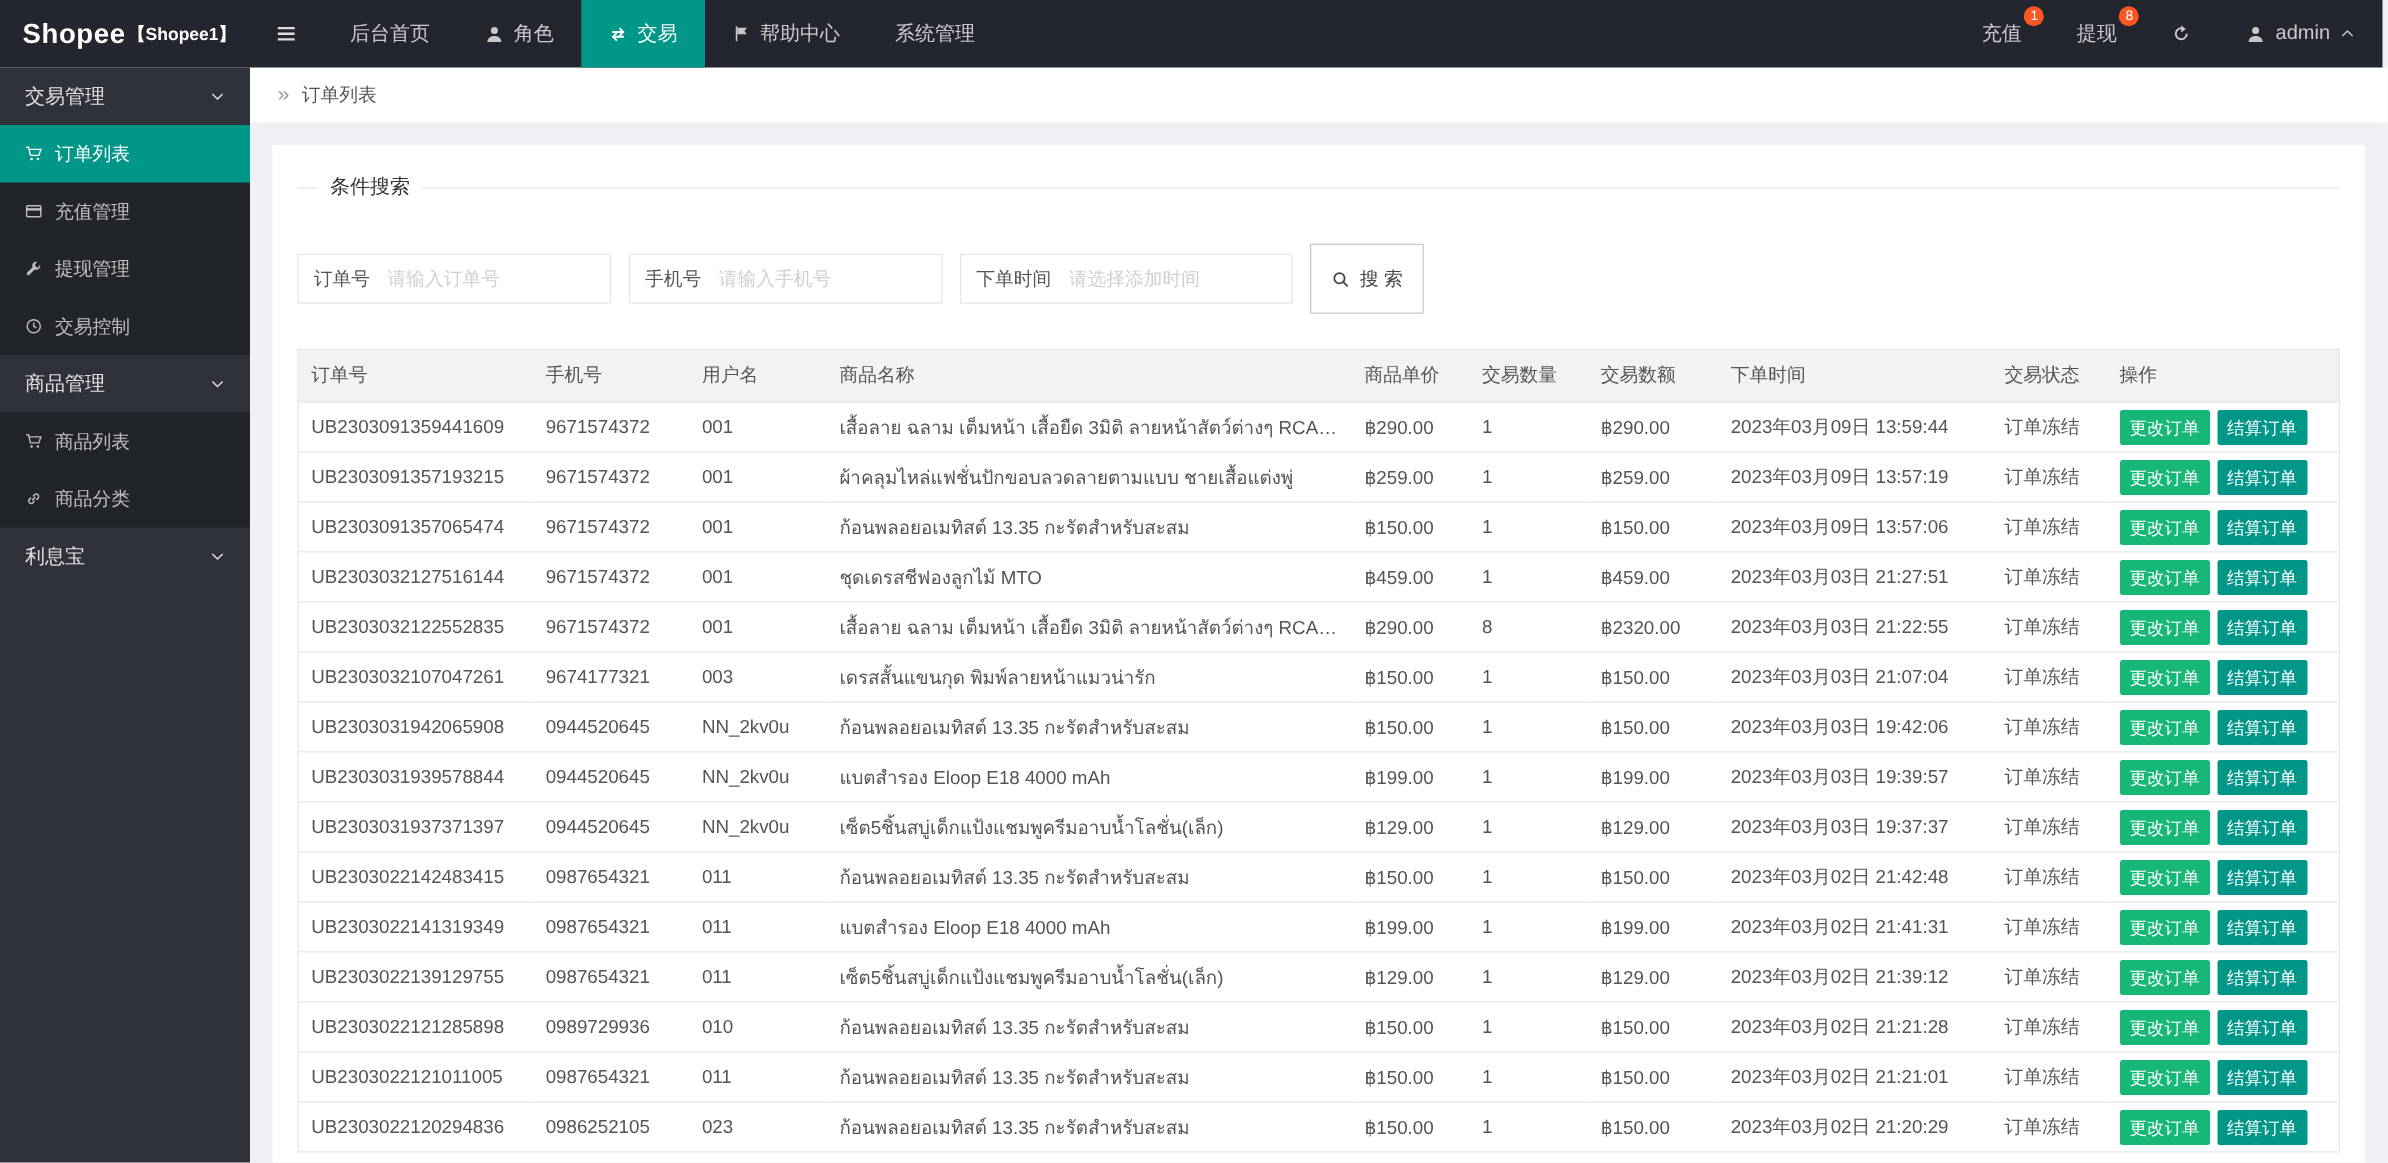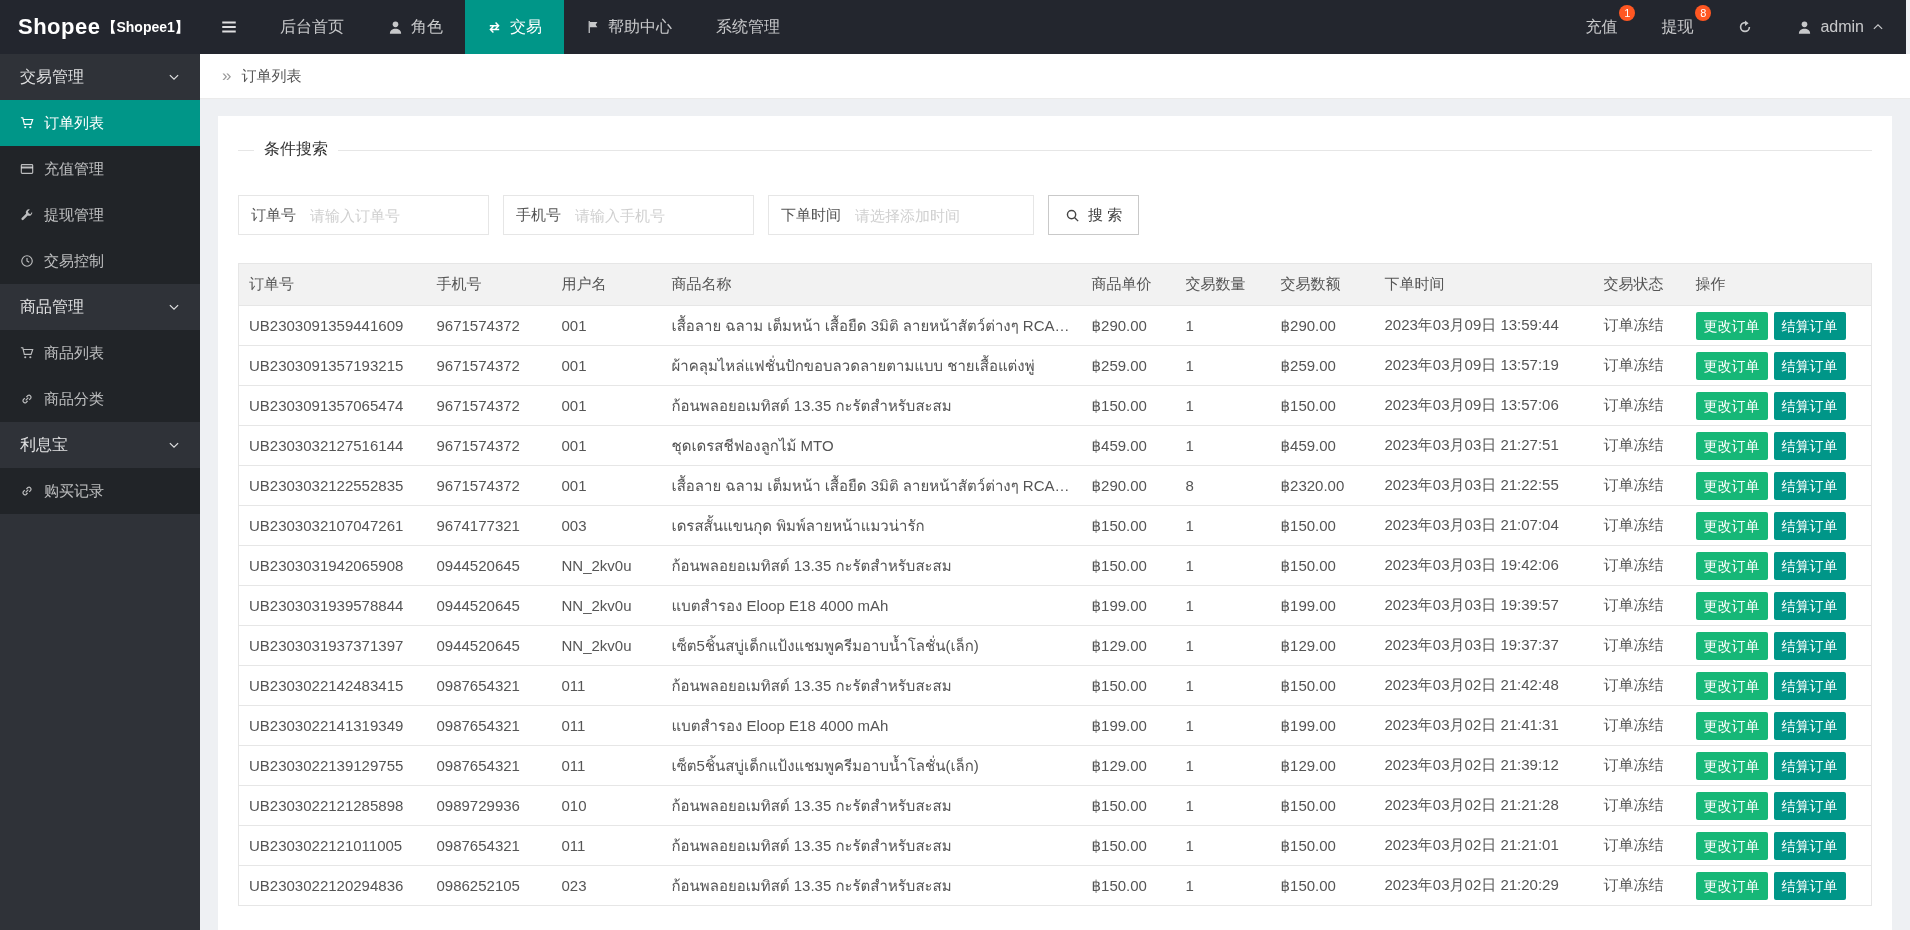"搜 索" .search-btn { height: 40px -> 56px }
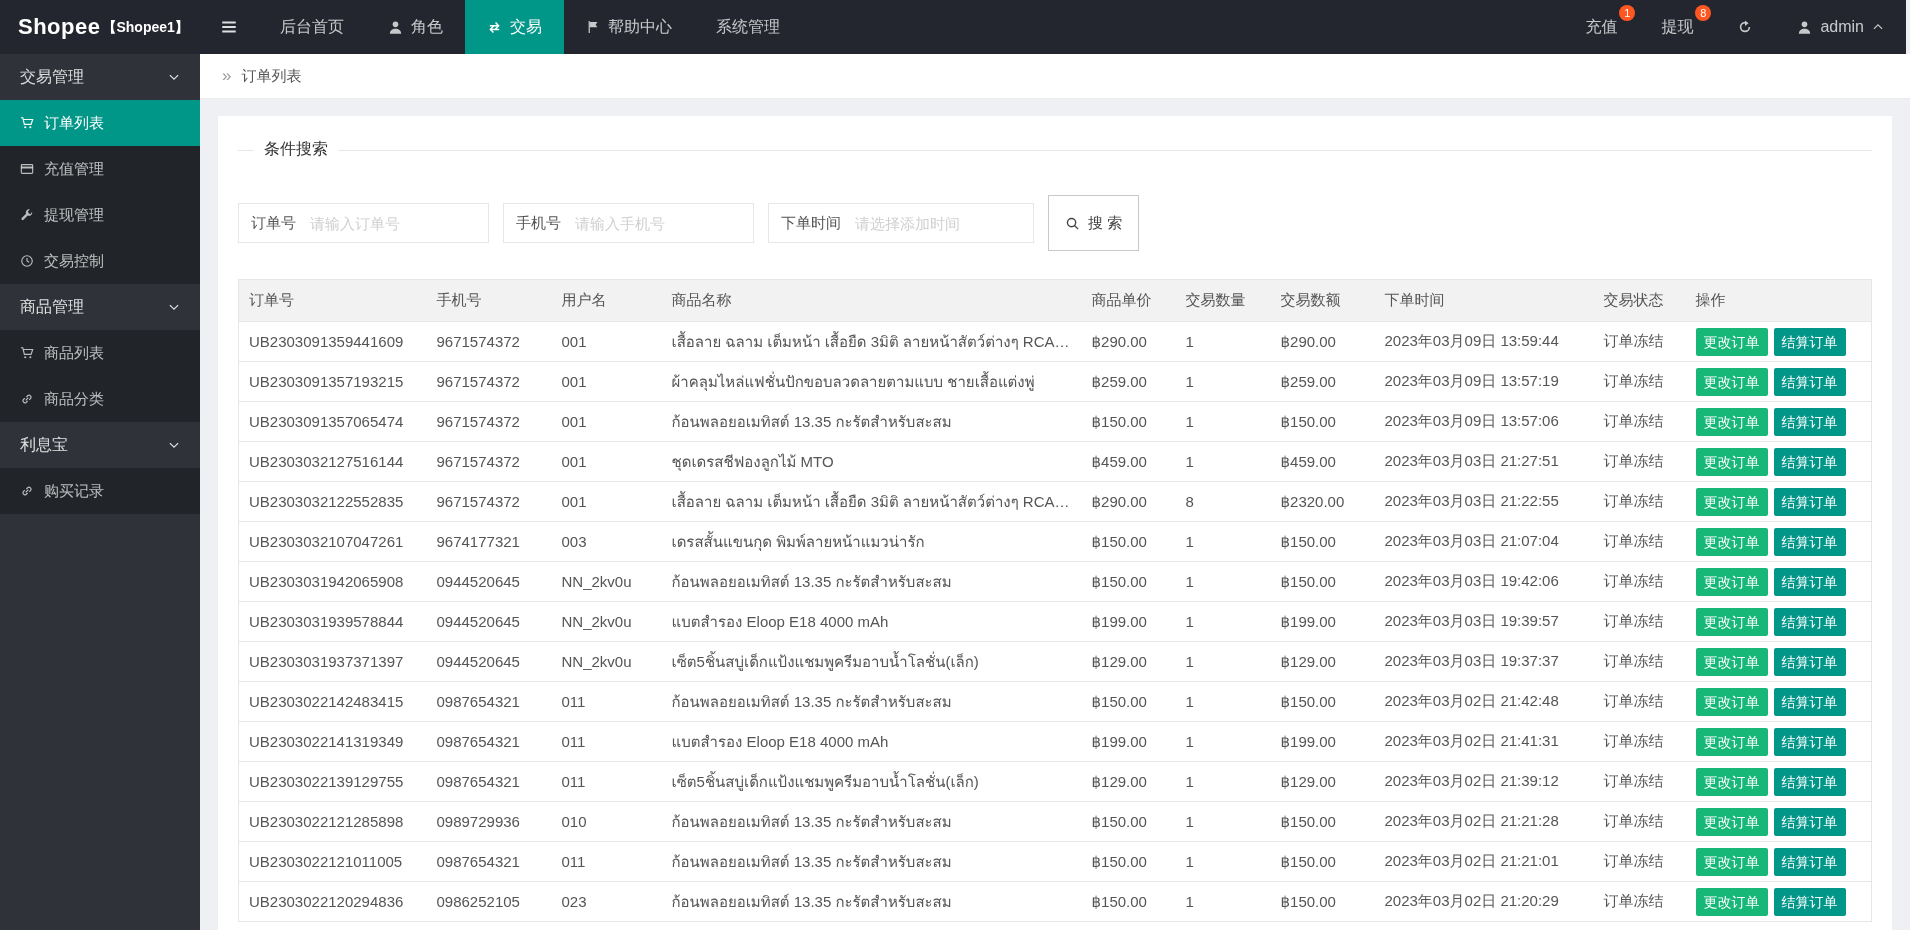"购买记录" div.side-item { html: <div> <span> <svg> <path></path> </svg> </span> <span>购买记录</span> </div> -> none }
